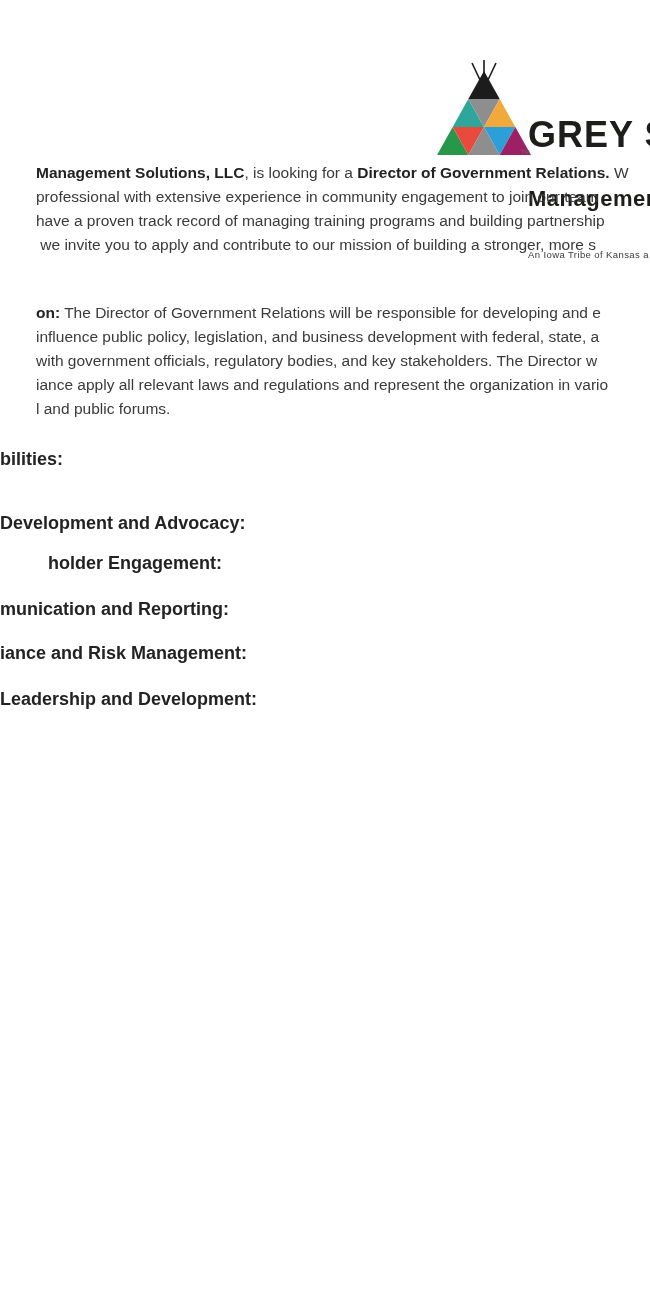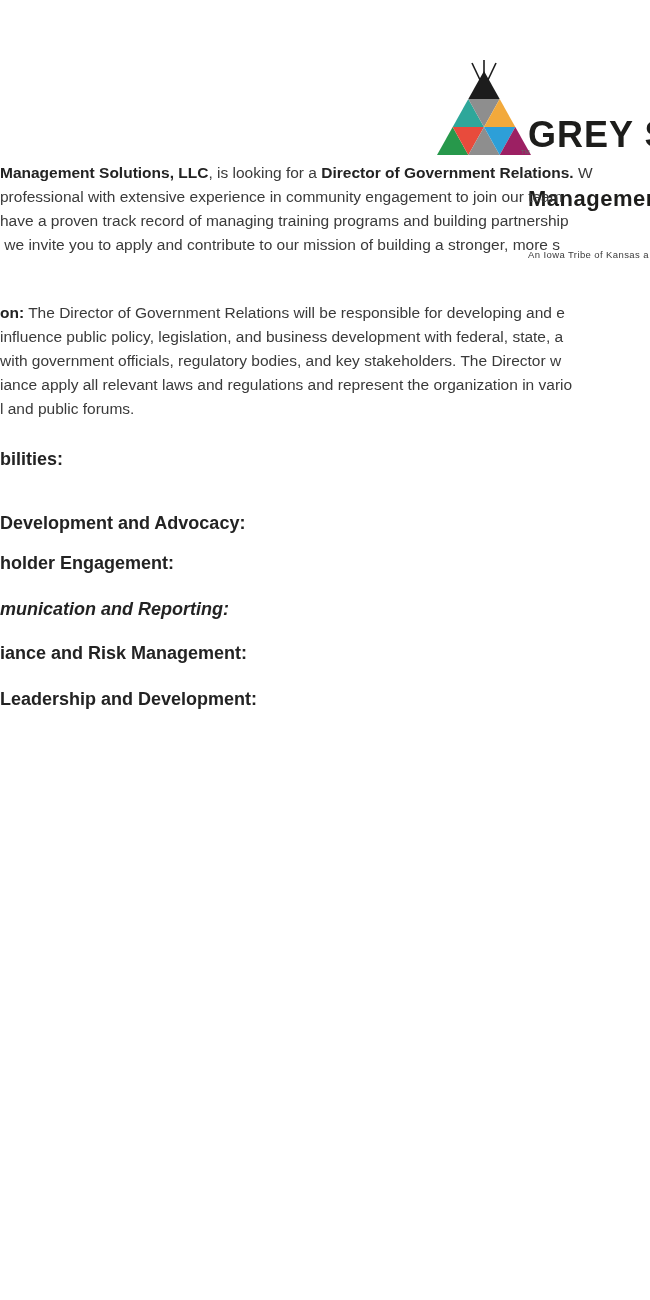"Management Solutions, LLC, is looking" .line { margin-left: none -> 36px }
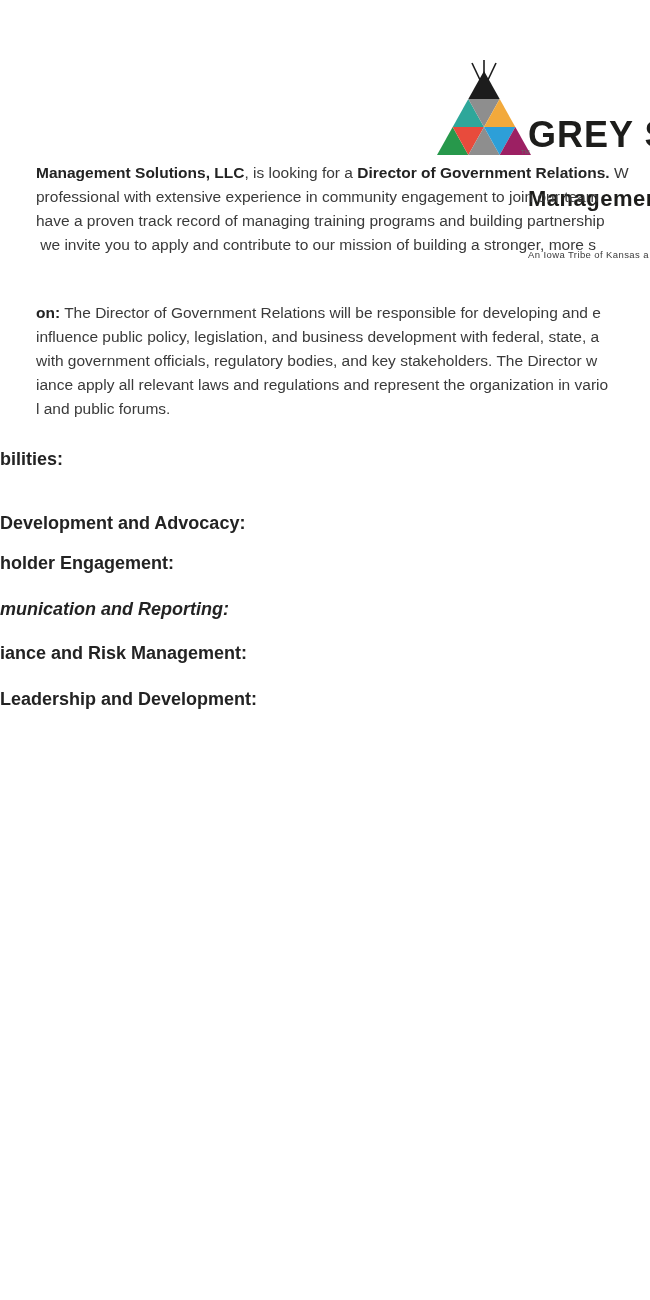"holder Engagement:" .b-stakeholder { padding-left: none -> 48px }
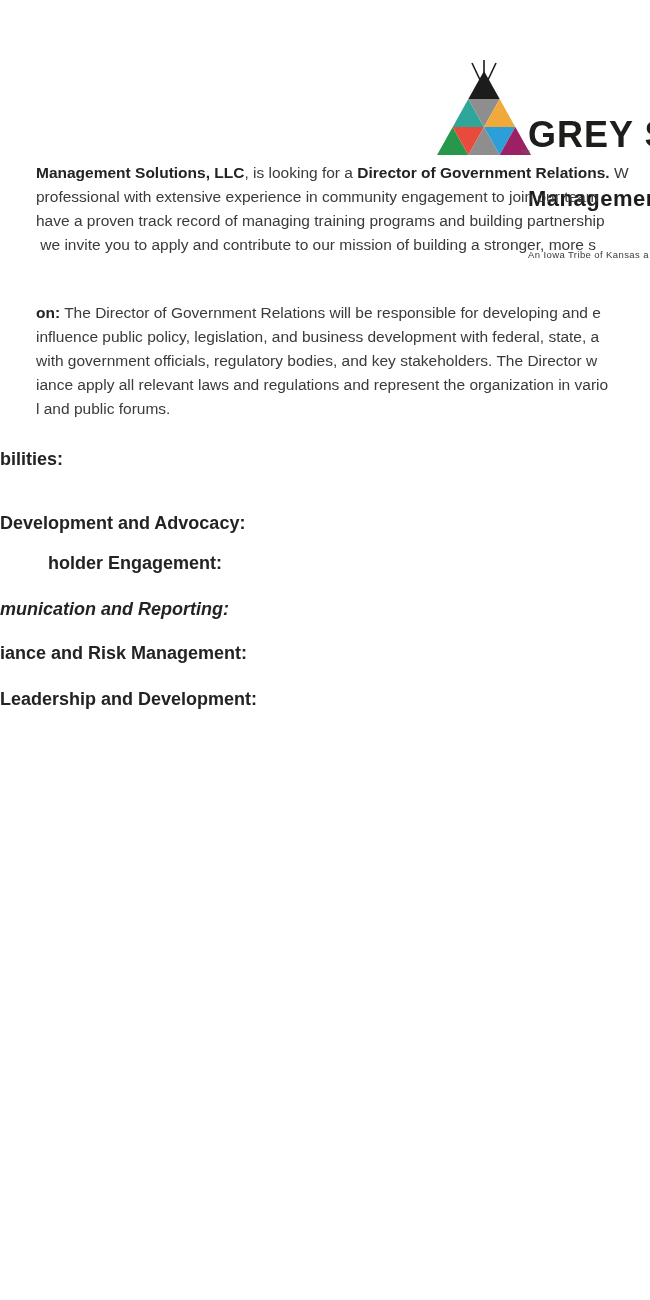"munication and Reporting:" .b-communication { font-style: italic -> none }
